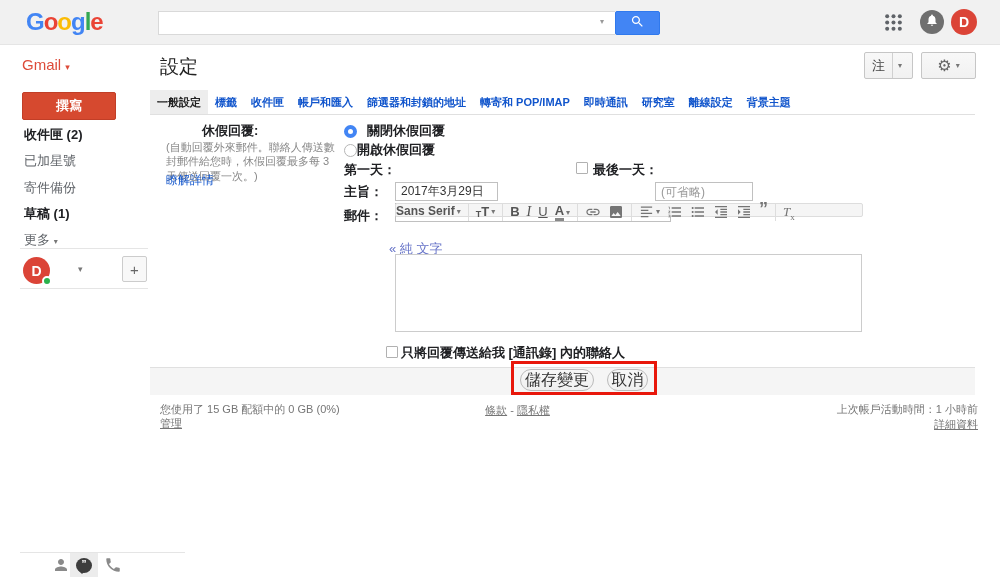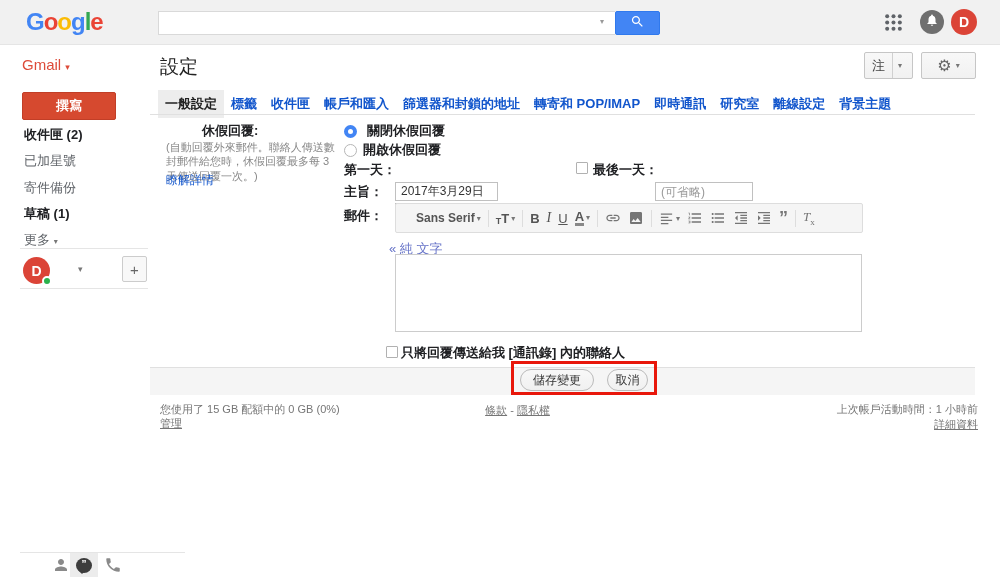"一般設定" .tabs { font-size: 13px -> 11px; left: 158px -> 150px }
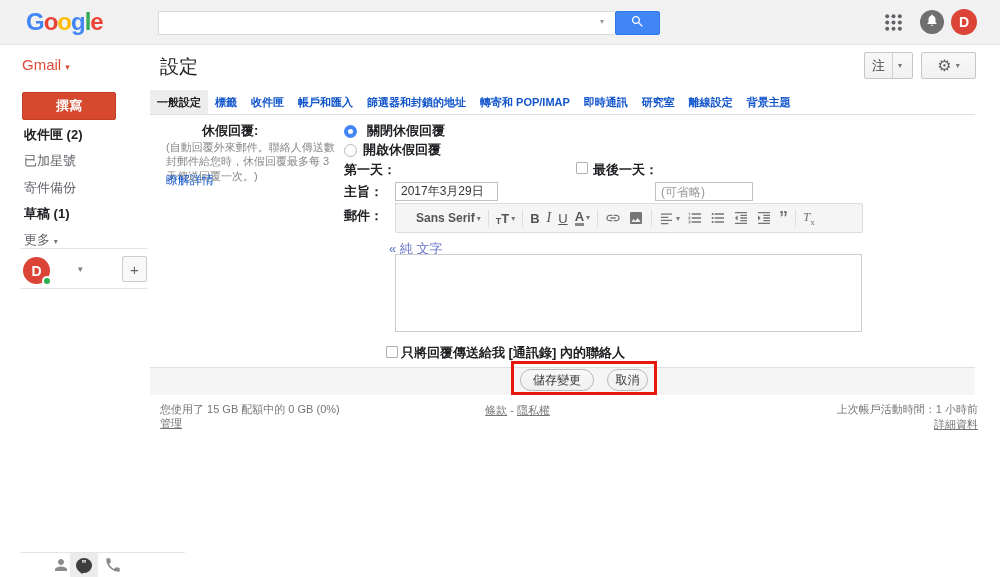"開啟休假回覆" .row-radio2 { gap: 6px -> 0 }
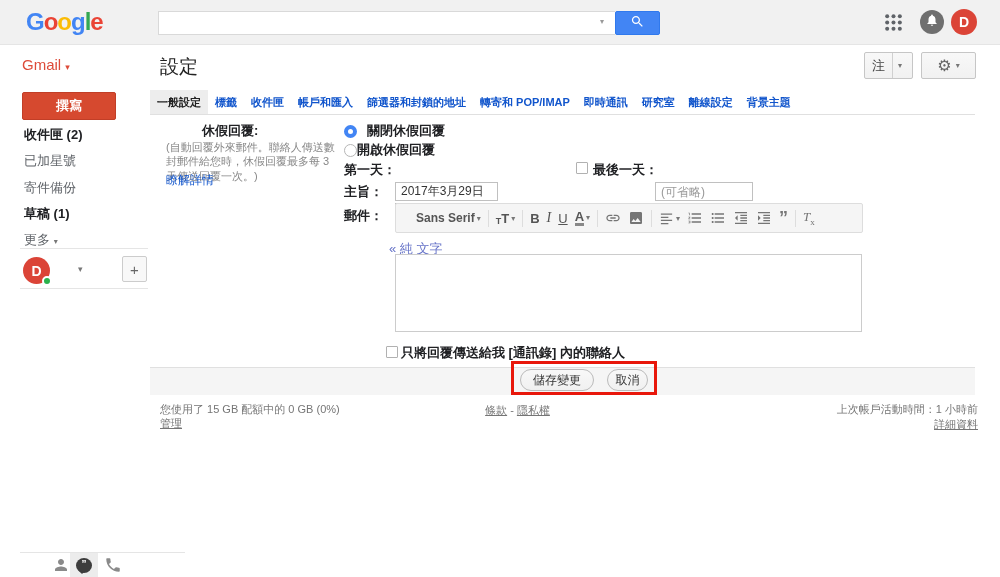"Sans Serif" .toolbar { align-items: center -> flex-start; height: 30px -> 14px; padding: 0 20px -> 0 0 }
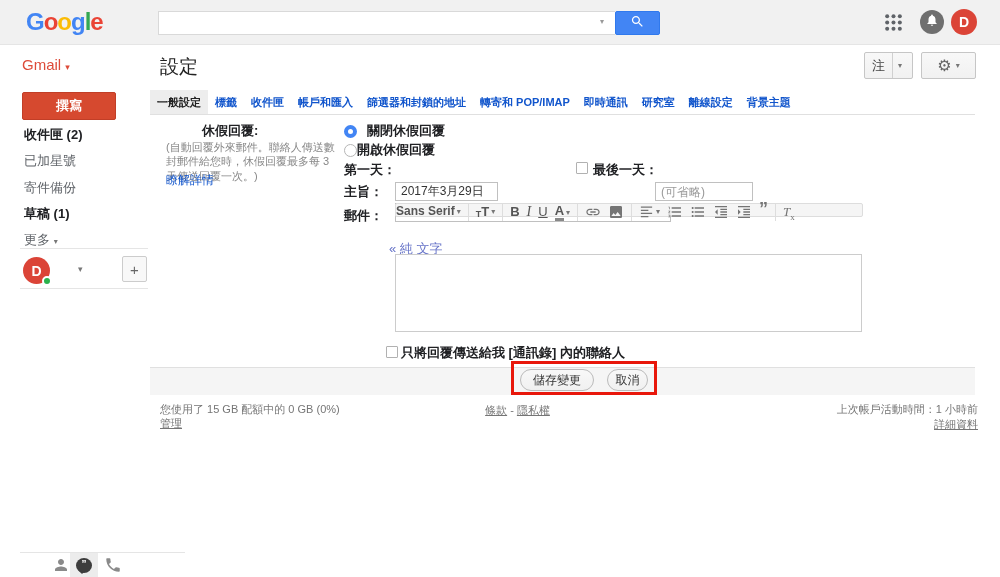"儲存變更" .btn { font-size: 12px -> 16px }
